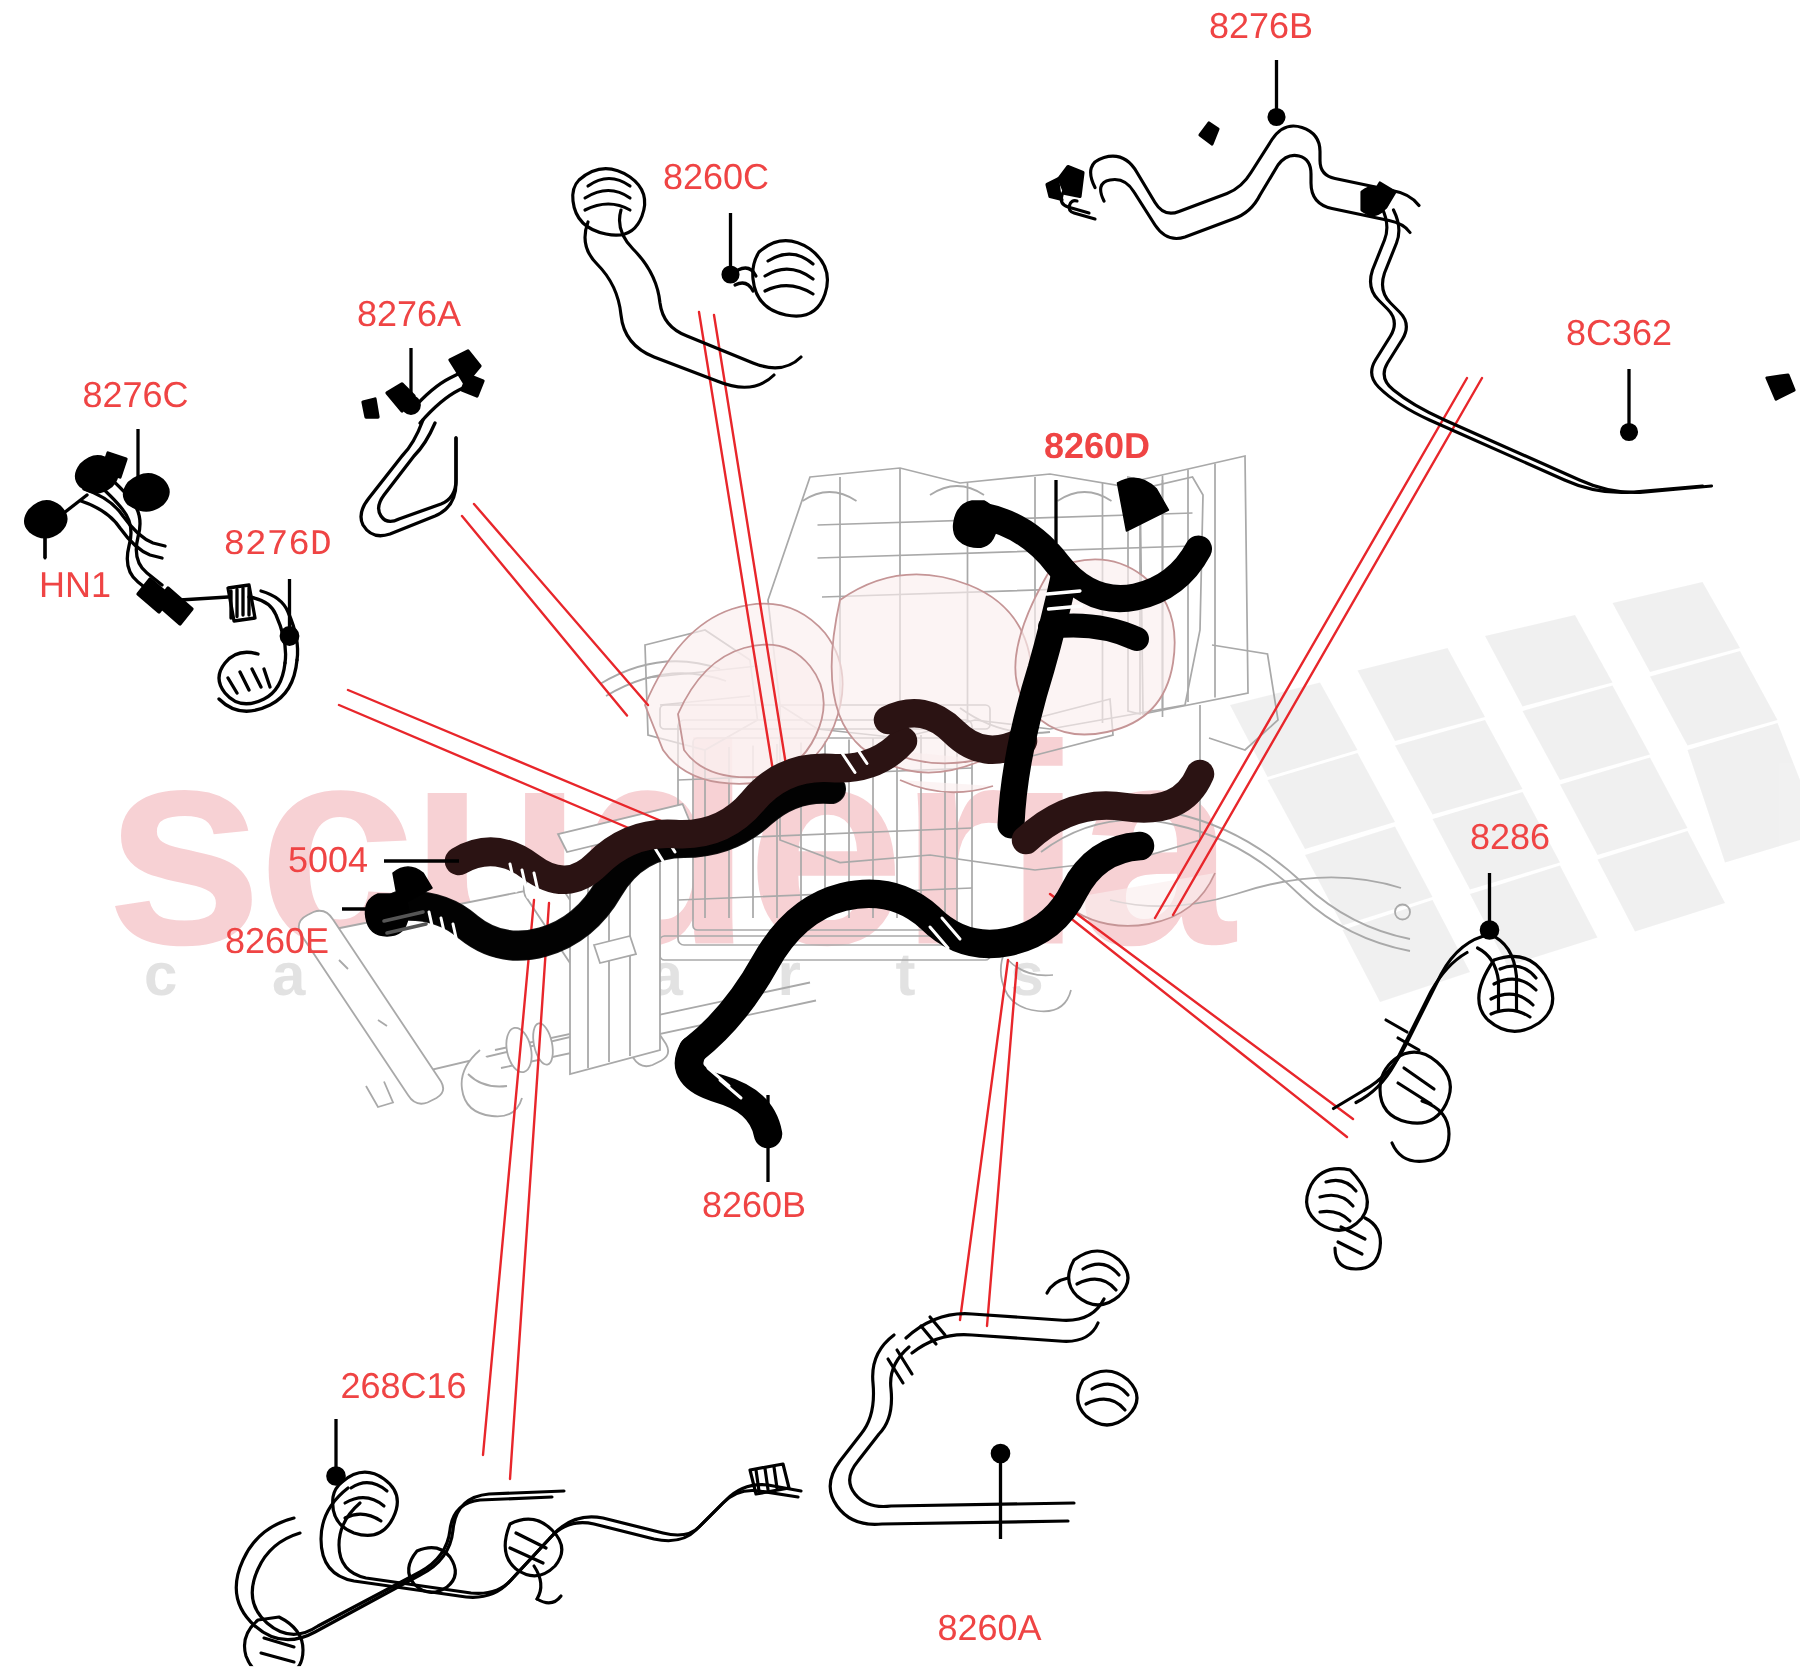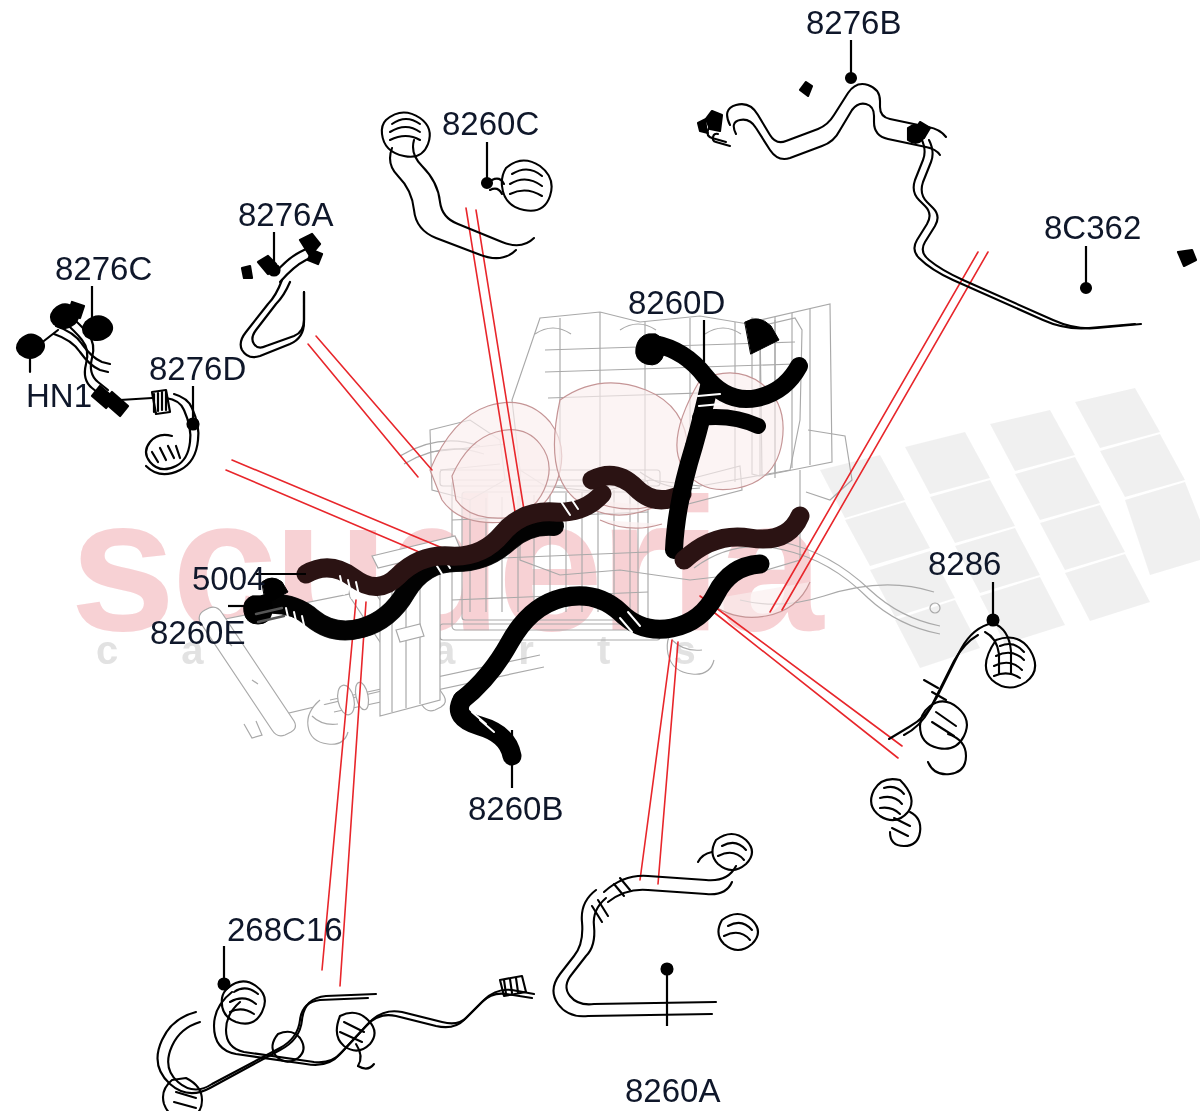"8276B" .label { color: #0f172a -> #ef4444; font-size: 33px -> 24px }
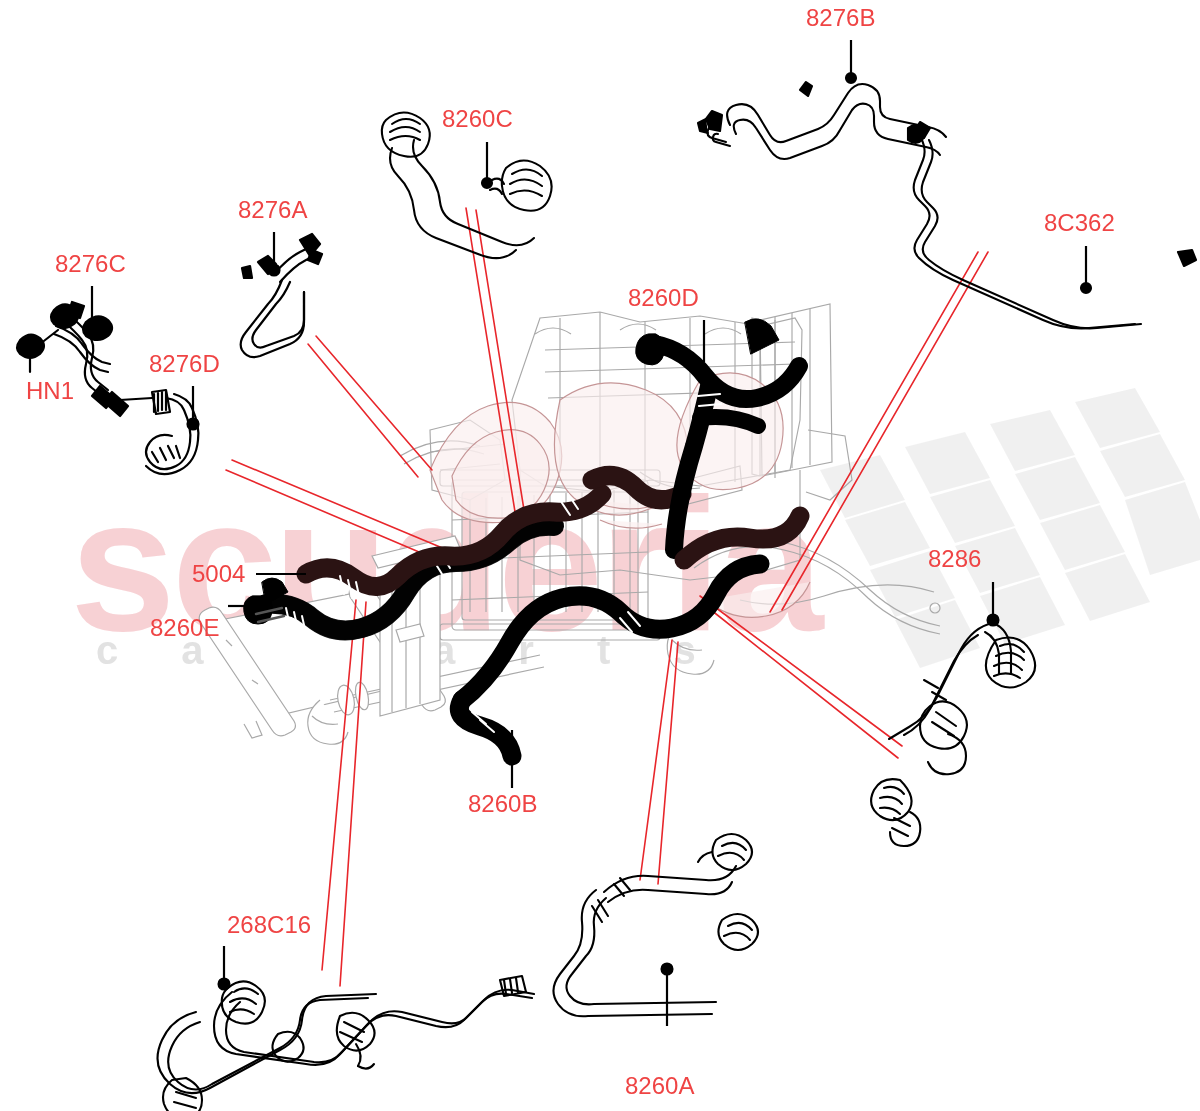"8260D" div.label { font-weight: none -> bold; left: 628px -> 696px }
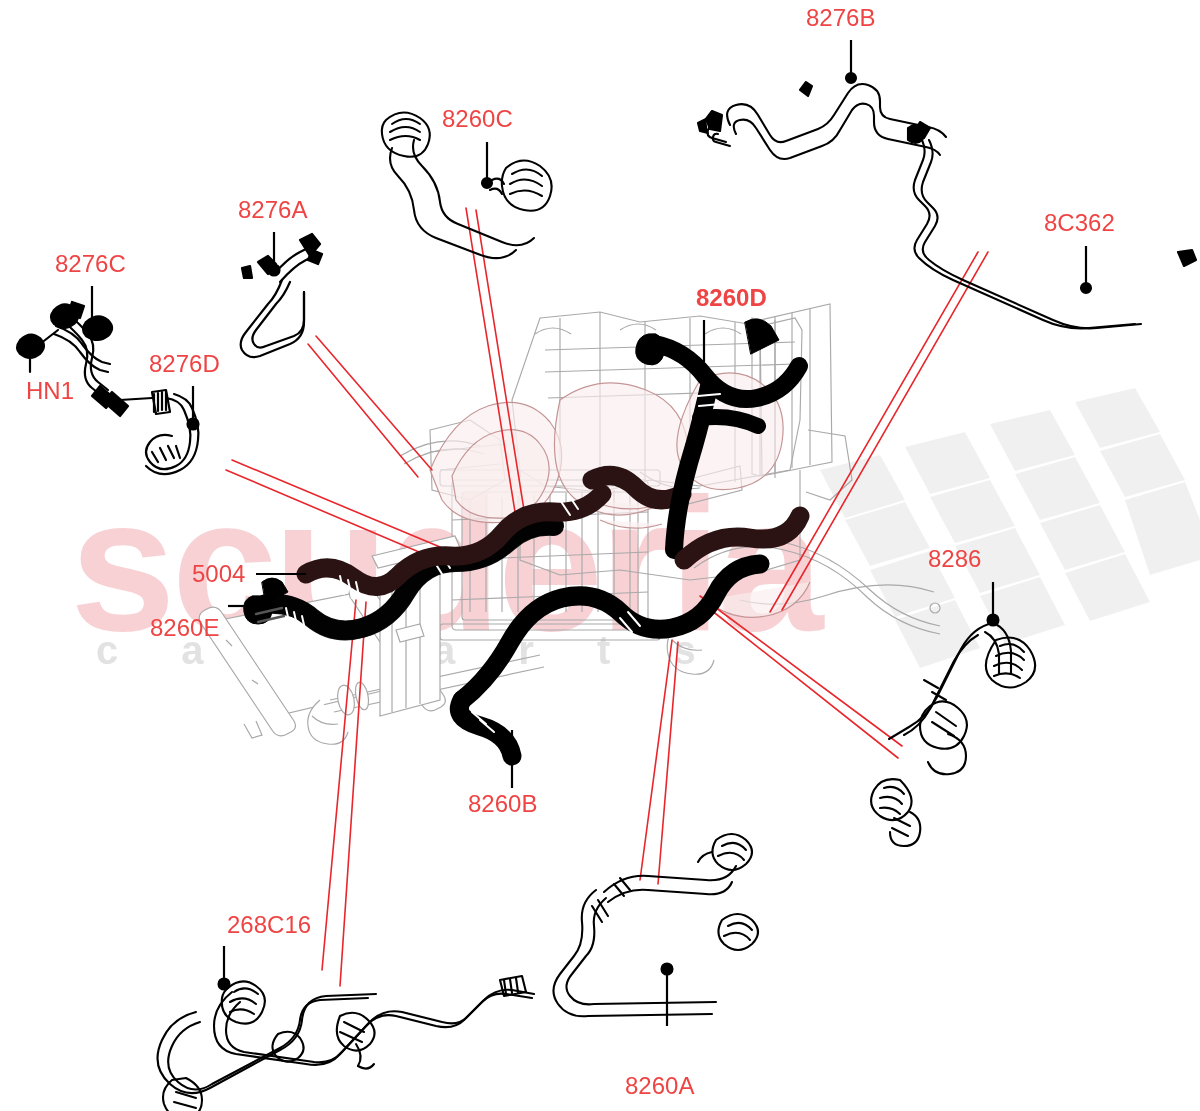"8276D" div.label { font-family: none -> Liberation Mono, monospace }
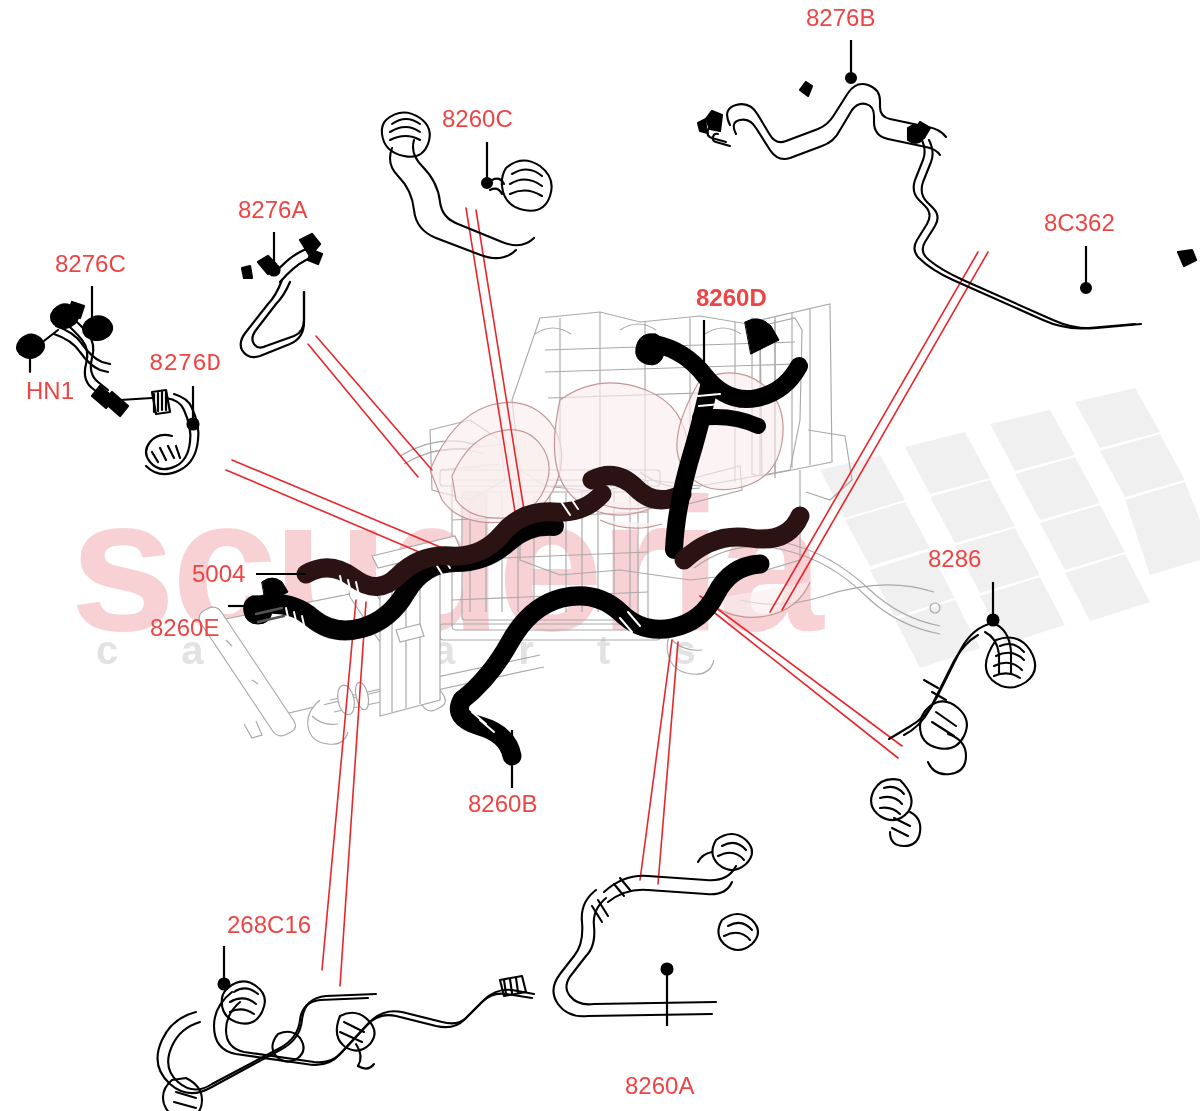"8286" div.label { left: 928px -> 980px }
